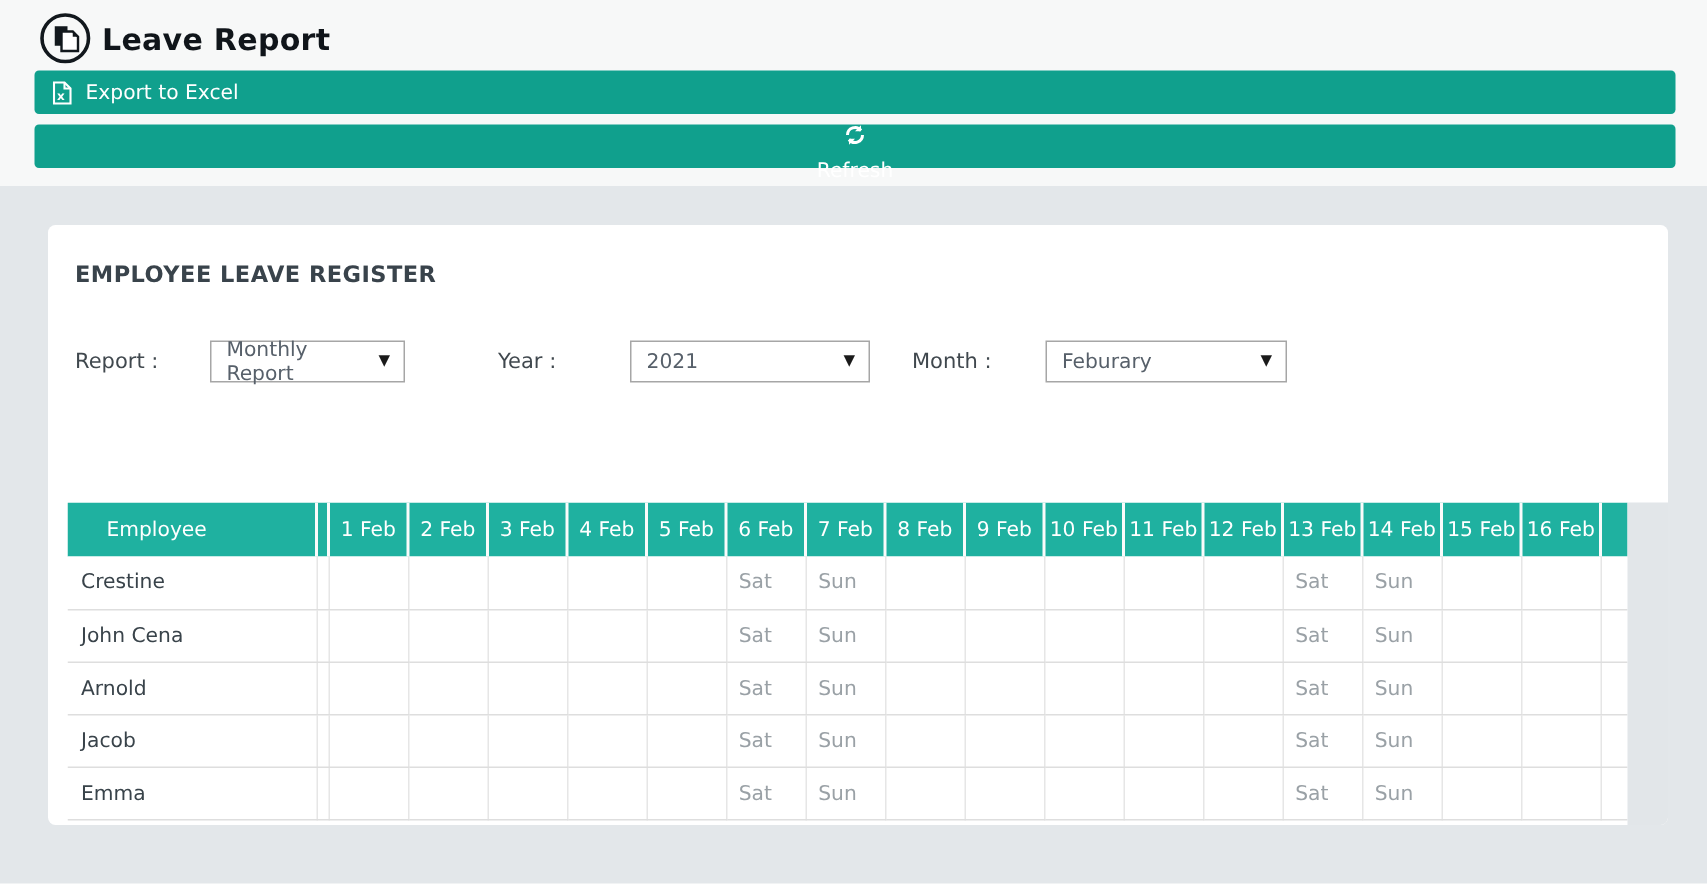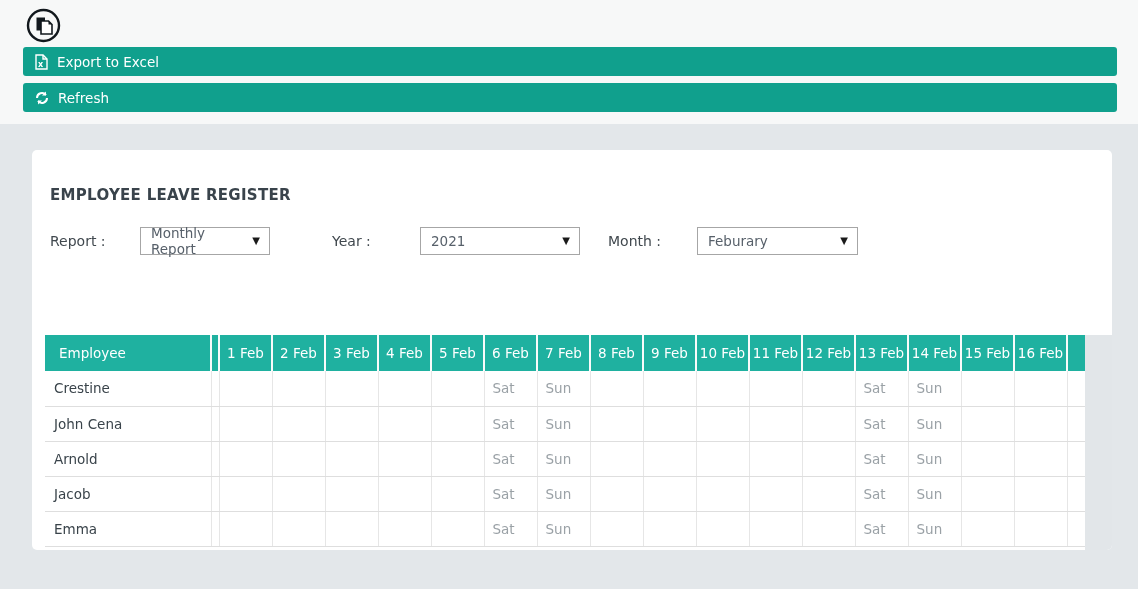"Leave Report" h1 { html: none -> <h1>Leave Report</h1> }
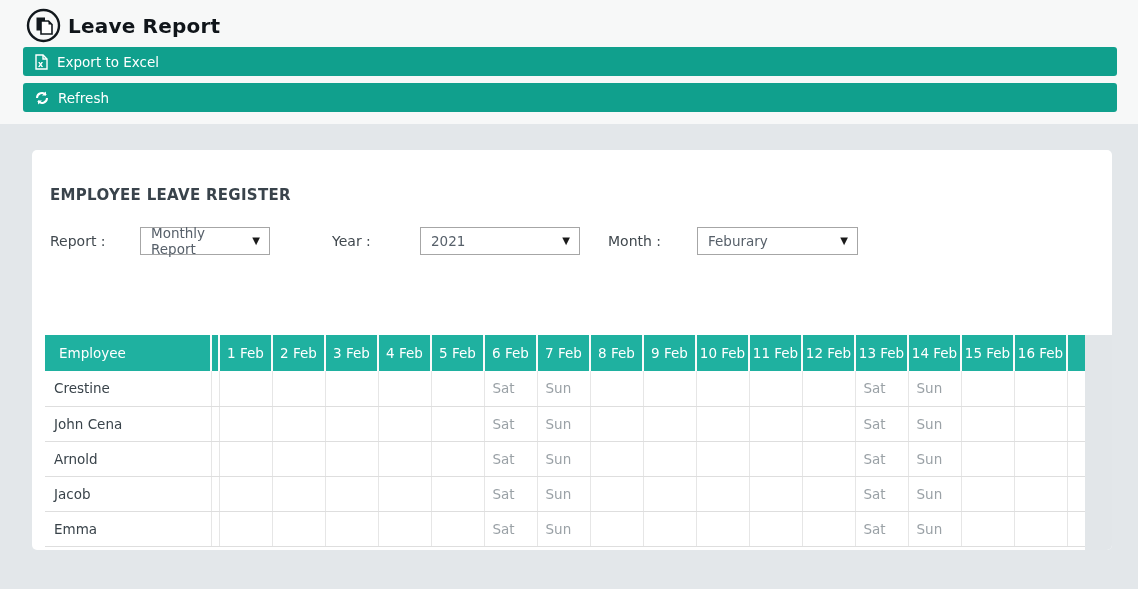"Refresh" .bigbtn.refresh { flex-direction: none -> column }
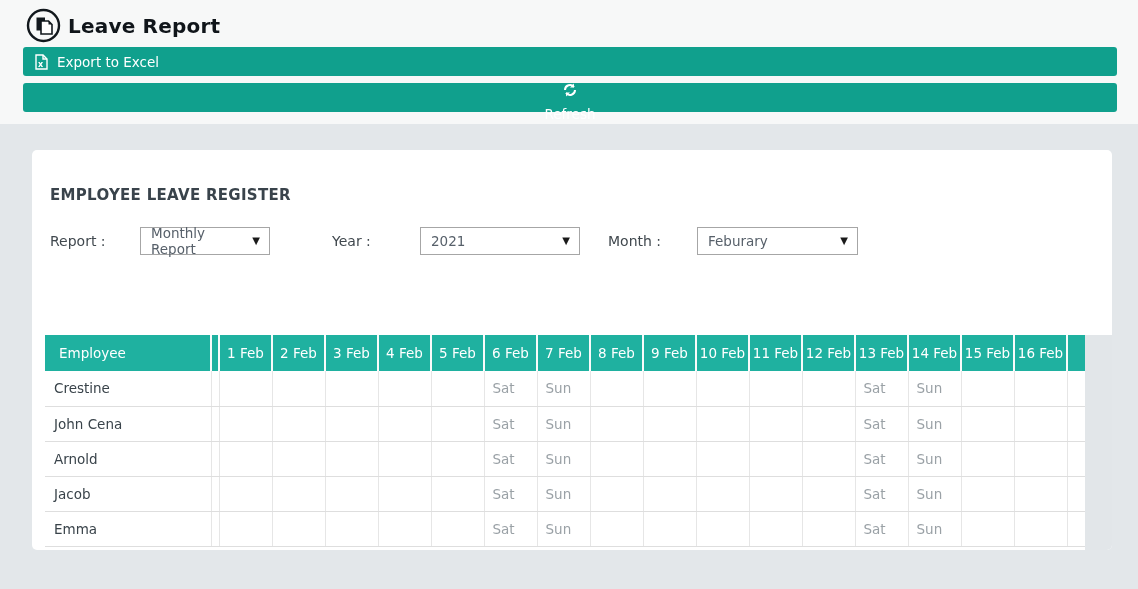"EMPLOYEE LEAVE REGISTER" .panel-title { top: 36px -> 24px }
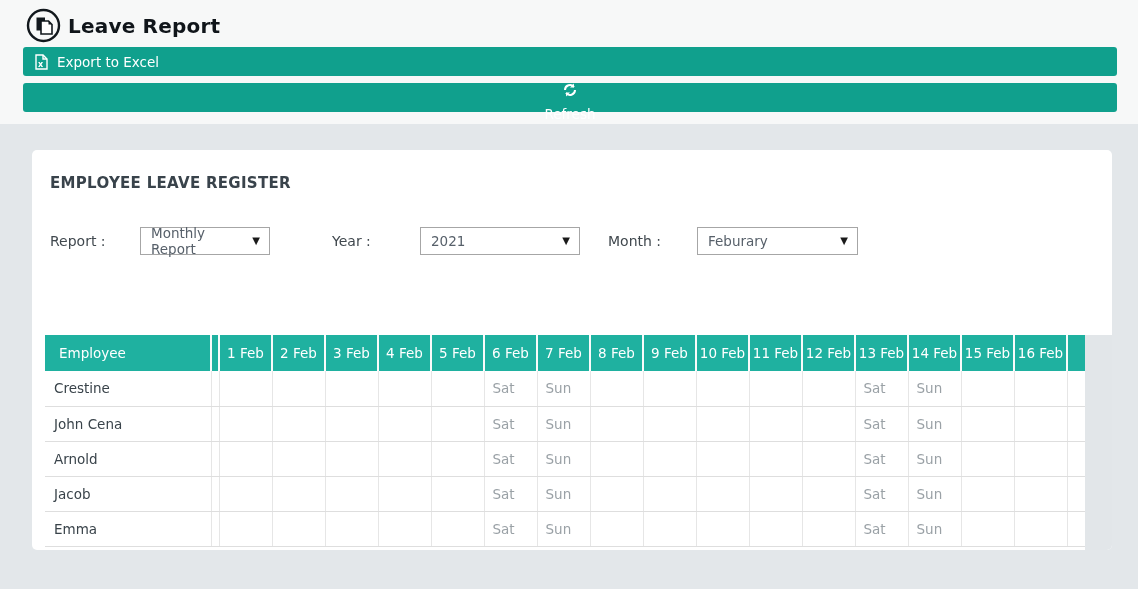"Employee" th.c-emp { padding-left: 14px -> 26px }
